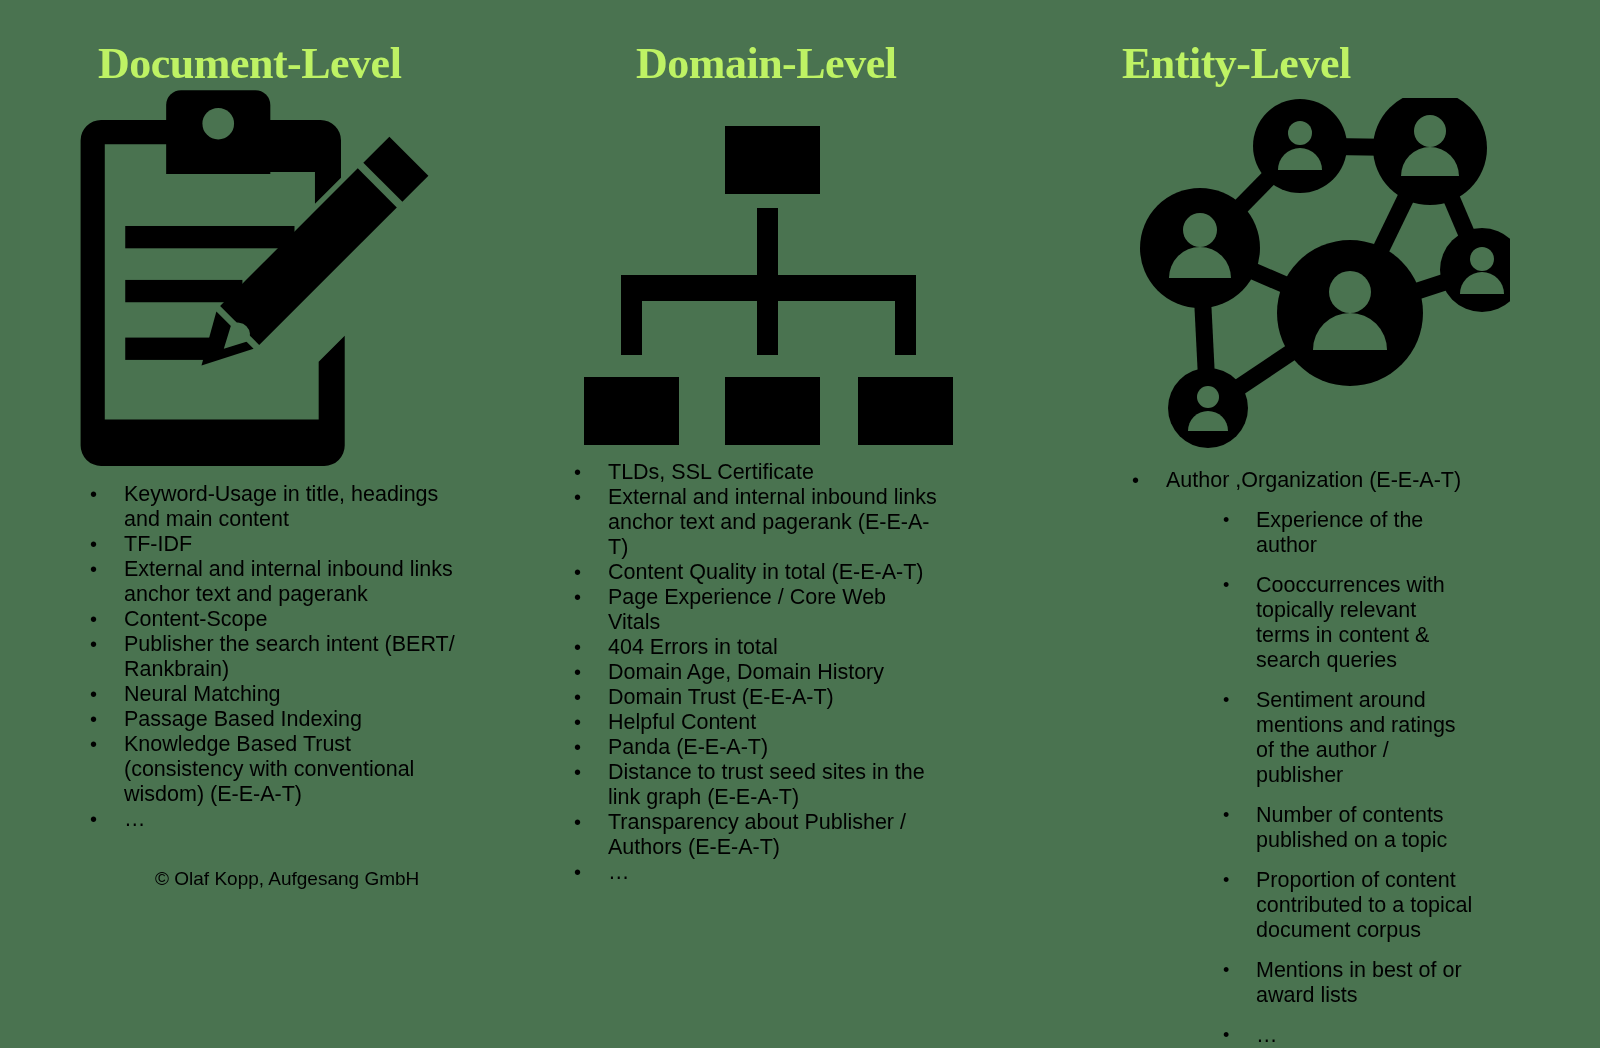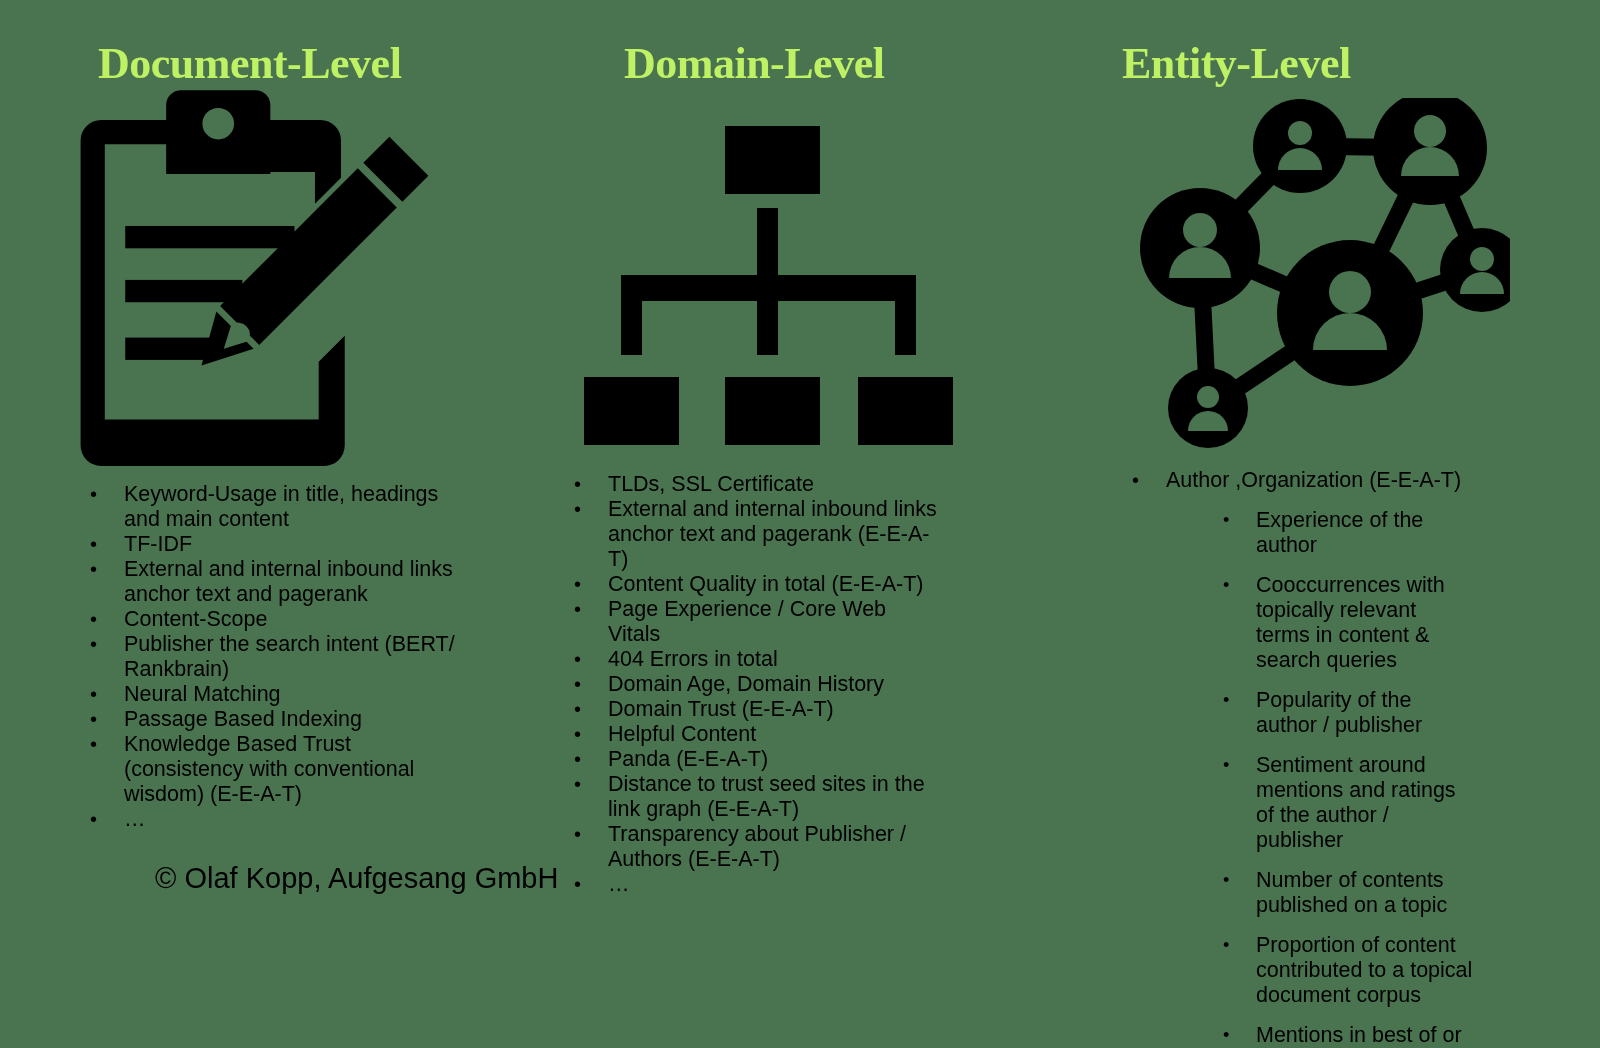"Domain-Level" .col-domain .col-title { left: 84px -> 96px }
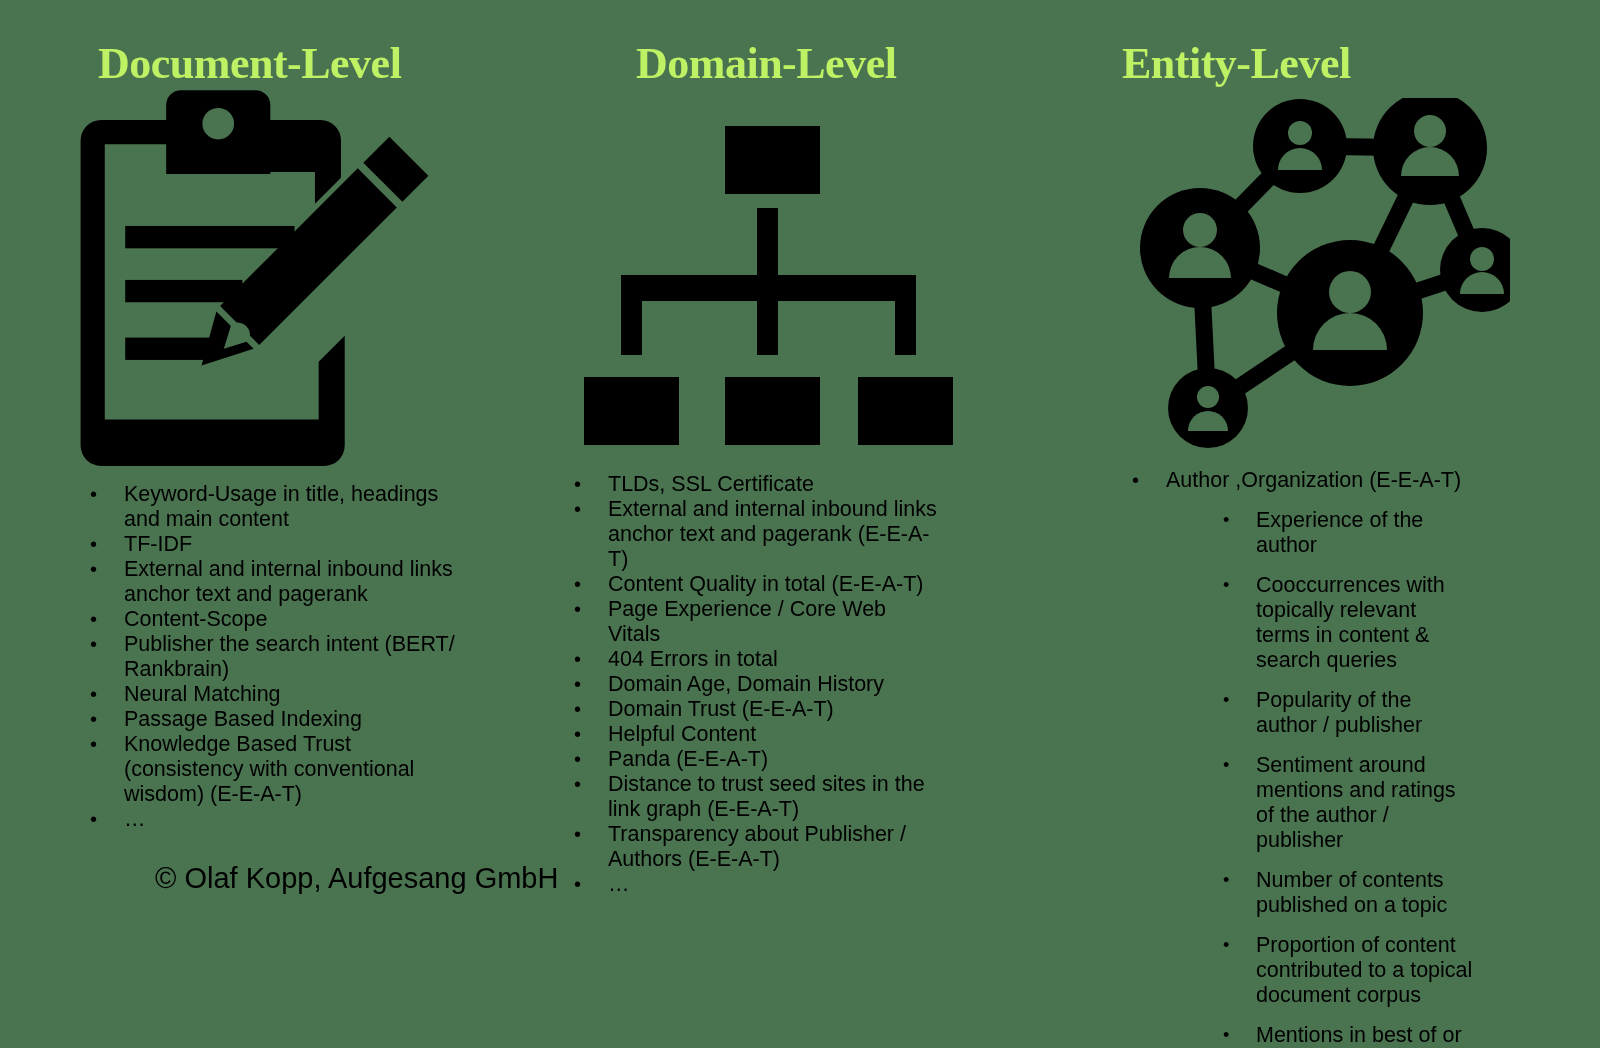"TLDs, SSL Certificate" .col-domain .bullet-list { top: 472px -> 460px }
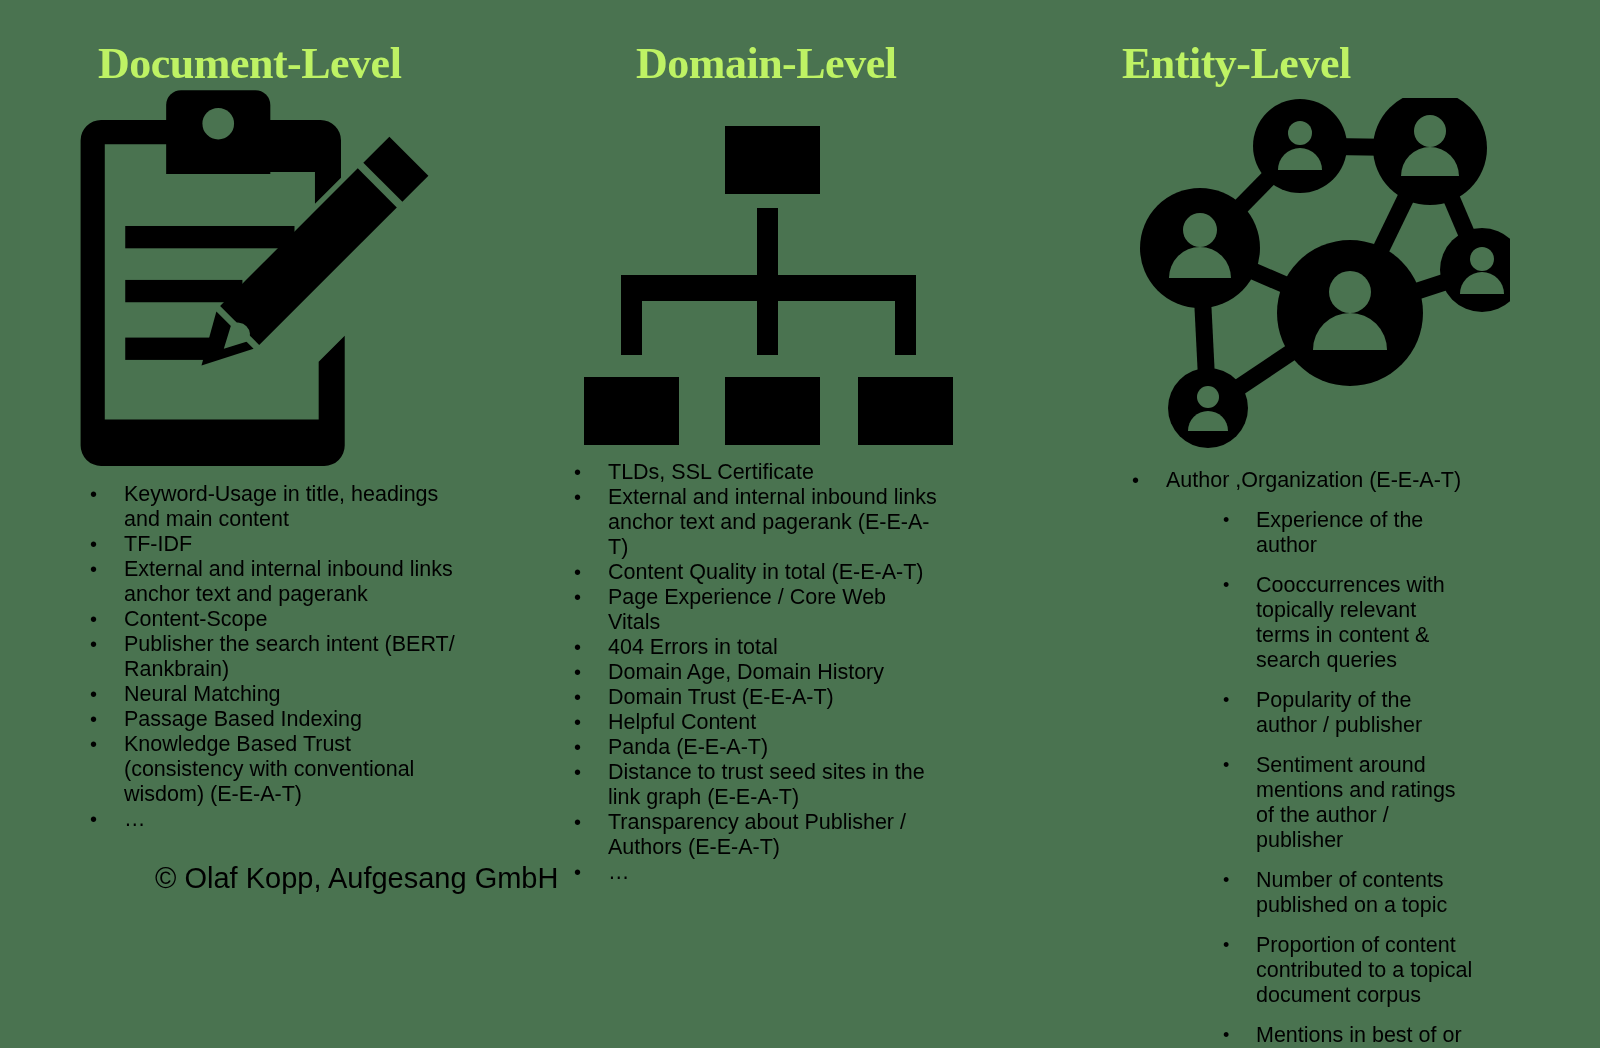"Popularity of the author /" li { html: <li><span>Popularity of the author / publisher</span></li> -> none }
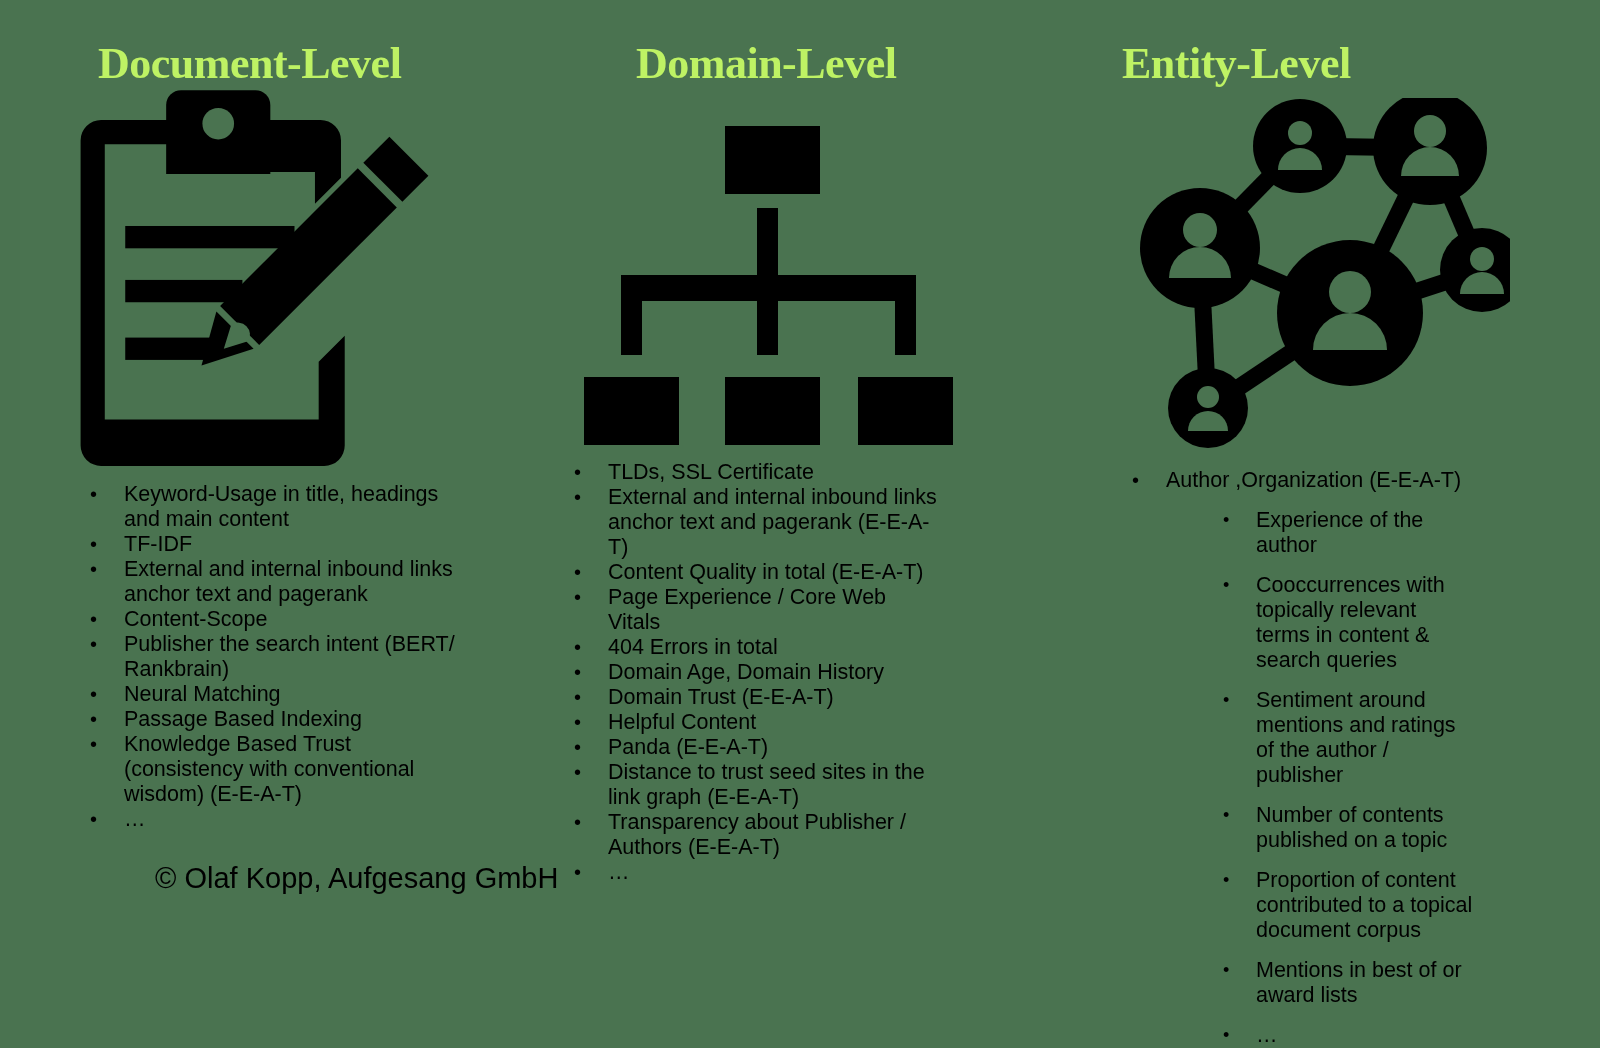"© Olaf Kopp, Aufgesang GmbH" .credit { font-size: 29px -> 19px }
